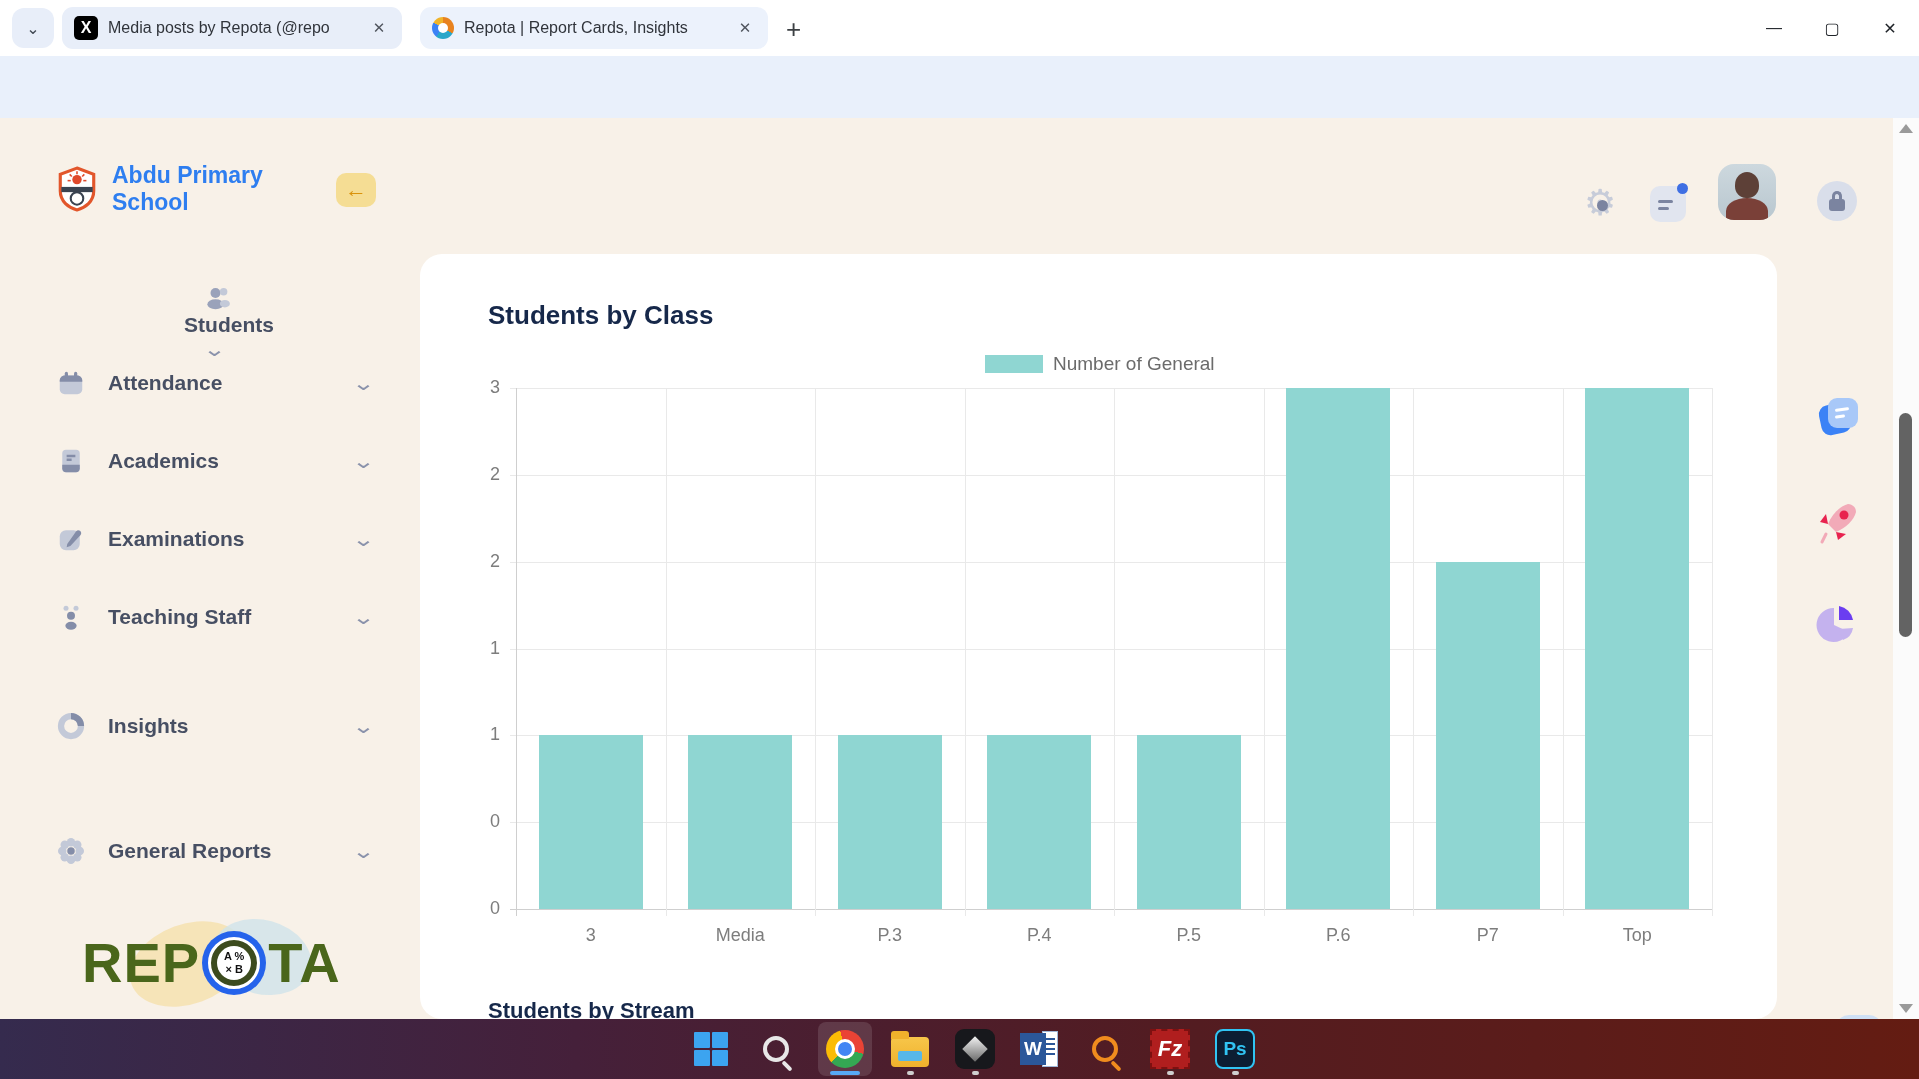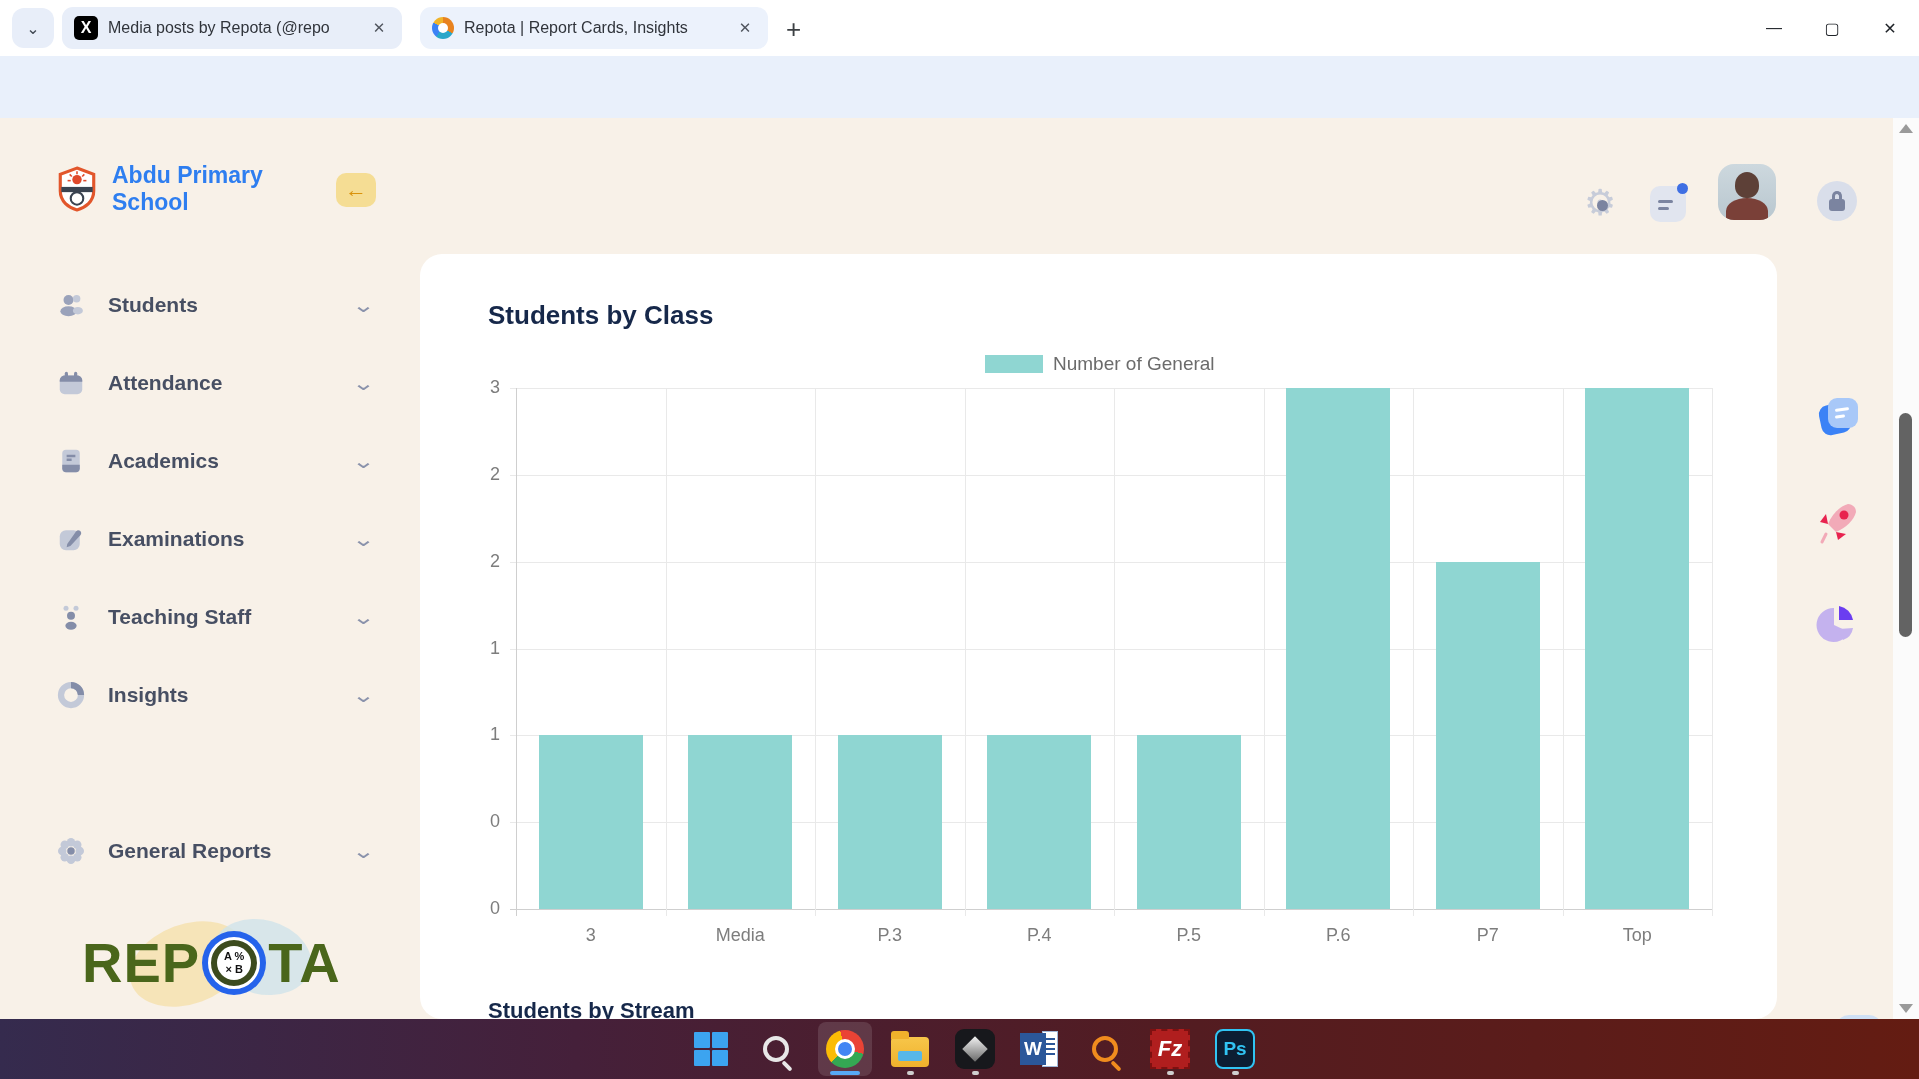"Students" div.nav-item { flex-direction: none -> column }
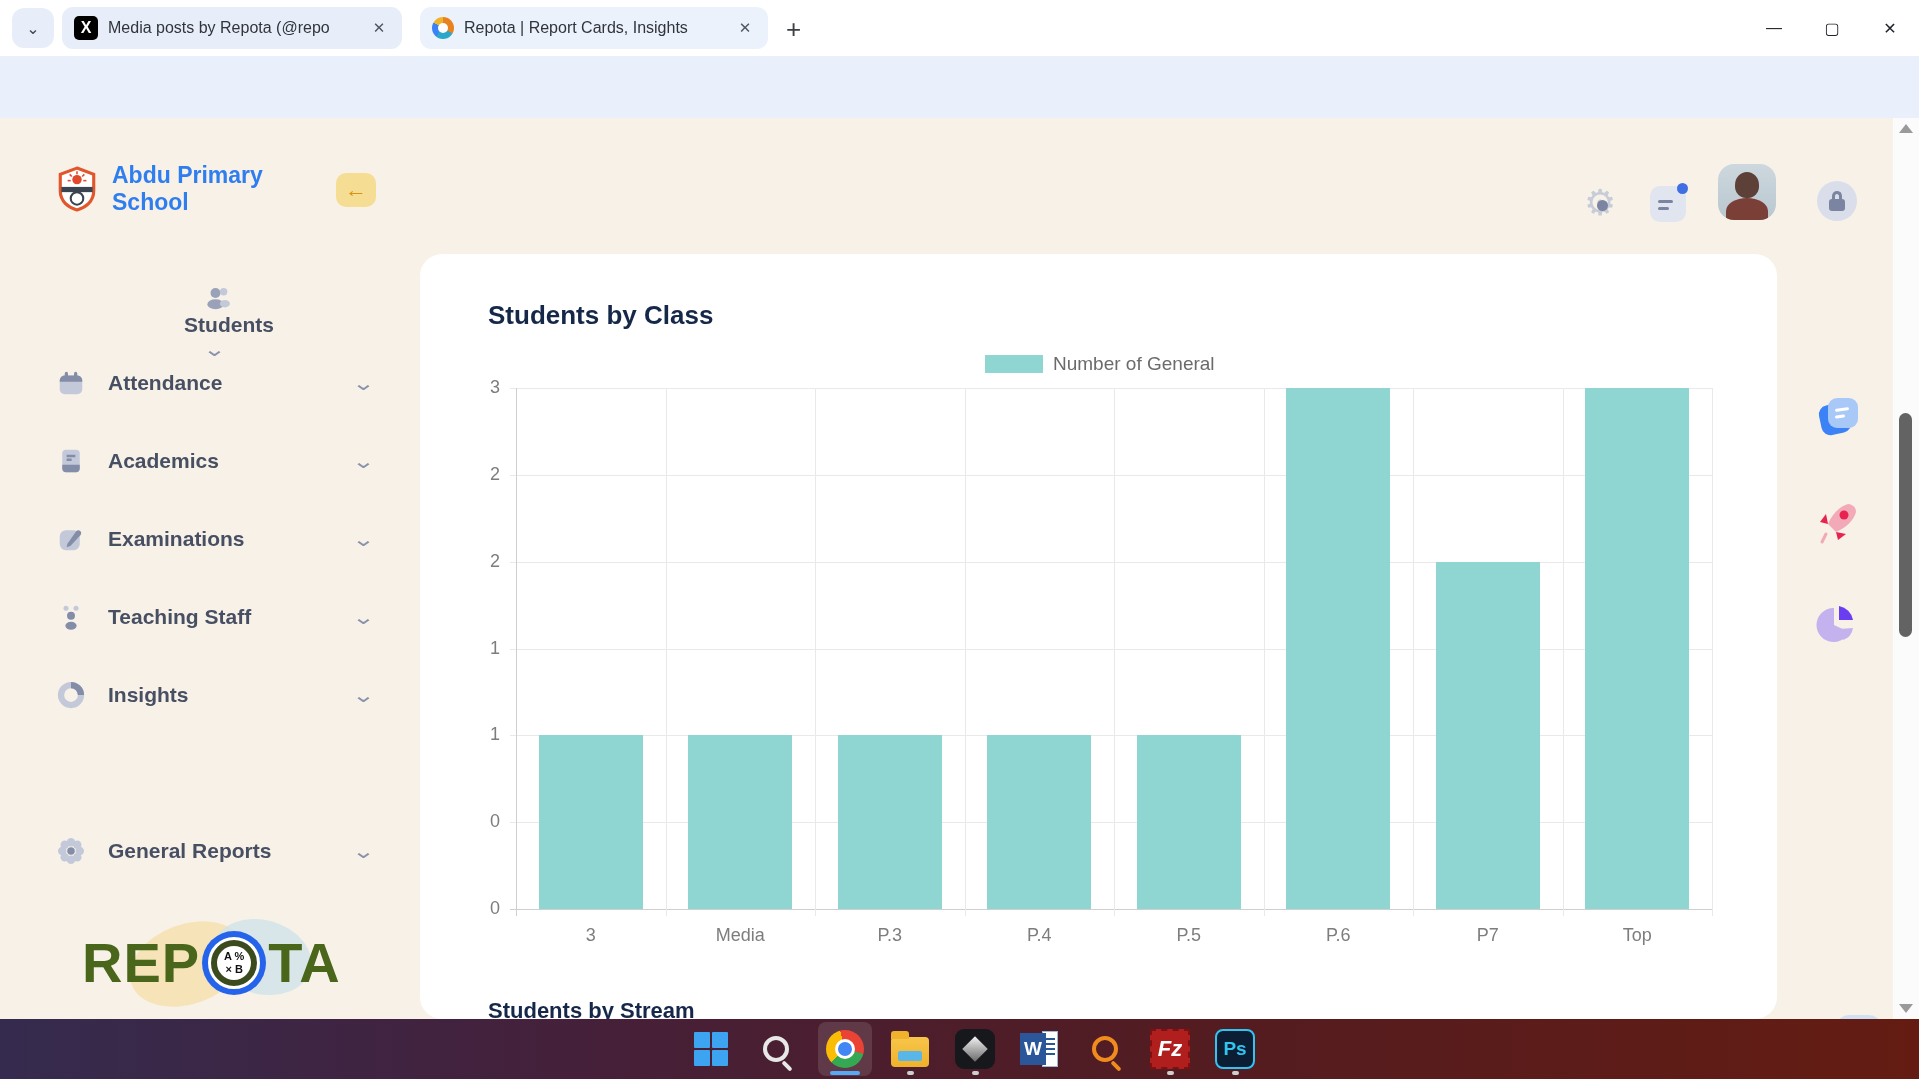"Insights" div.nav-item { top: 555px -> 586px }
